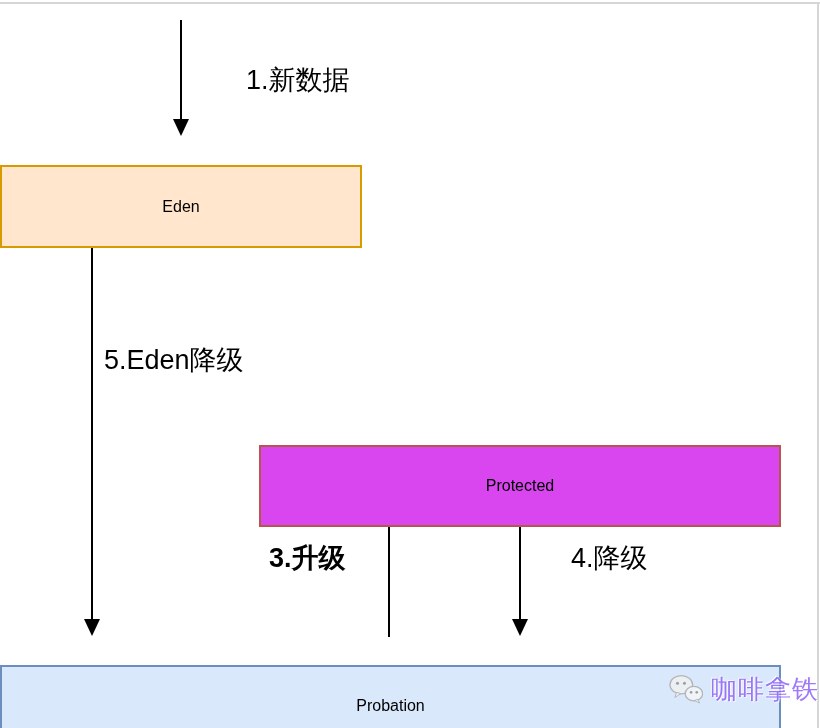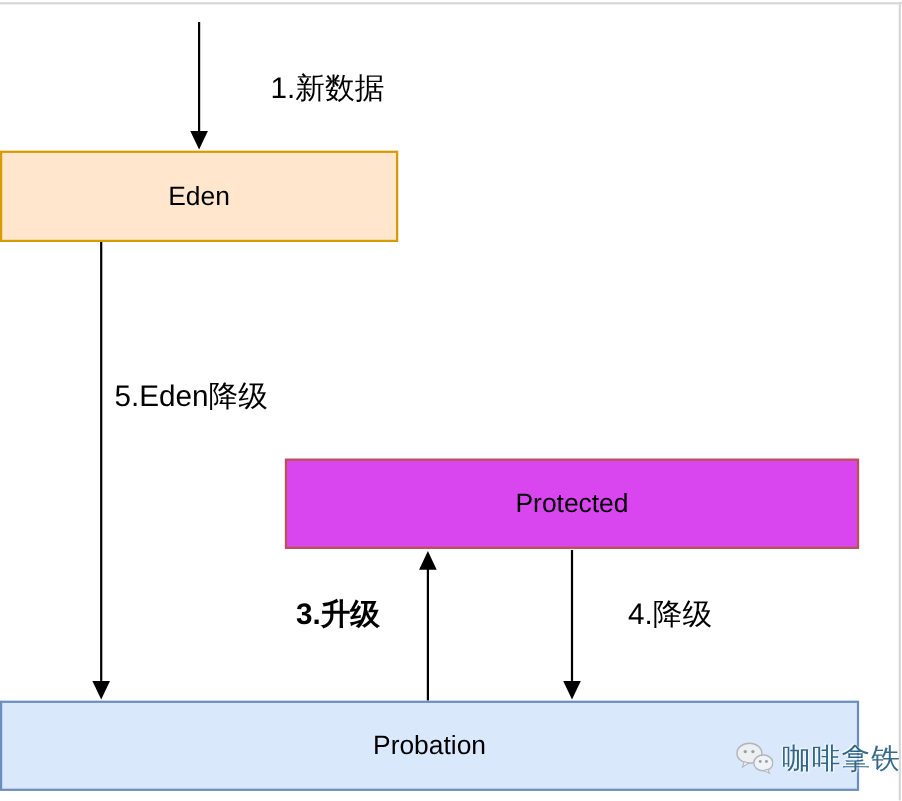"Eden" .node { font-size: 24px -> 16px; margin-top: none -> 28px }
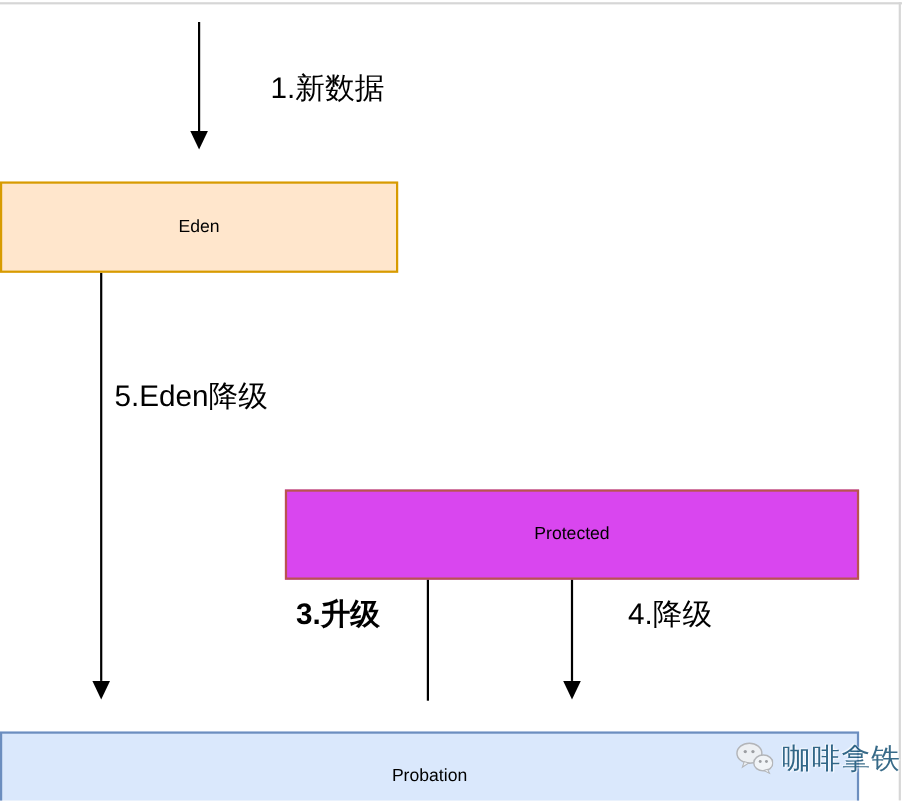"咖啡拿铁" .watermark .wm-text { color: #0c4a6e -> #8b5cf6 }
